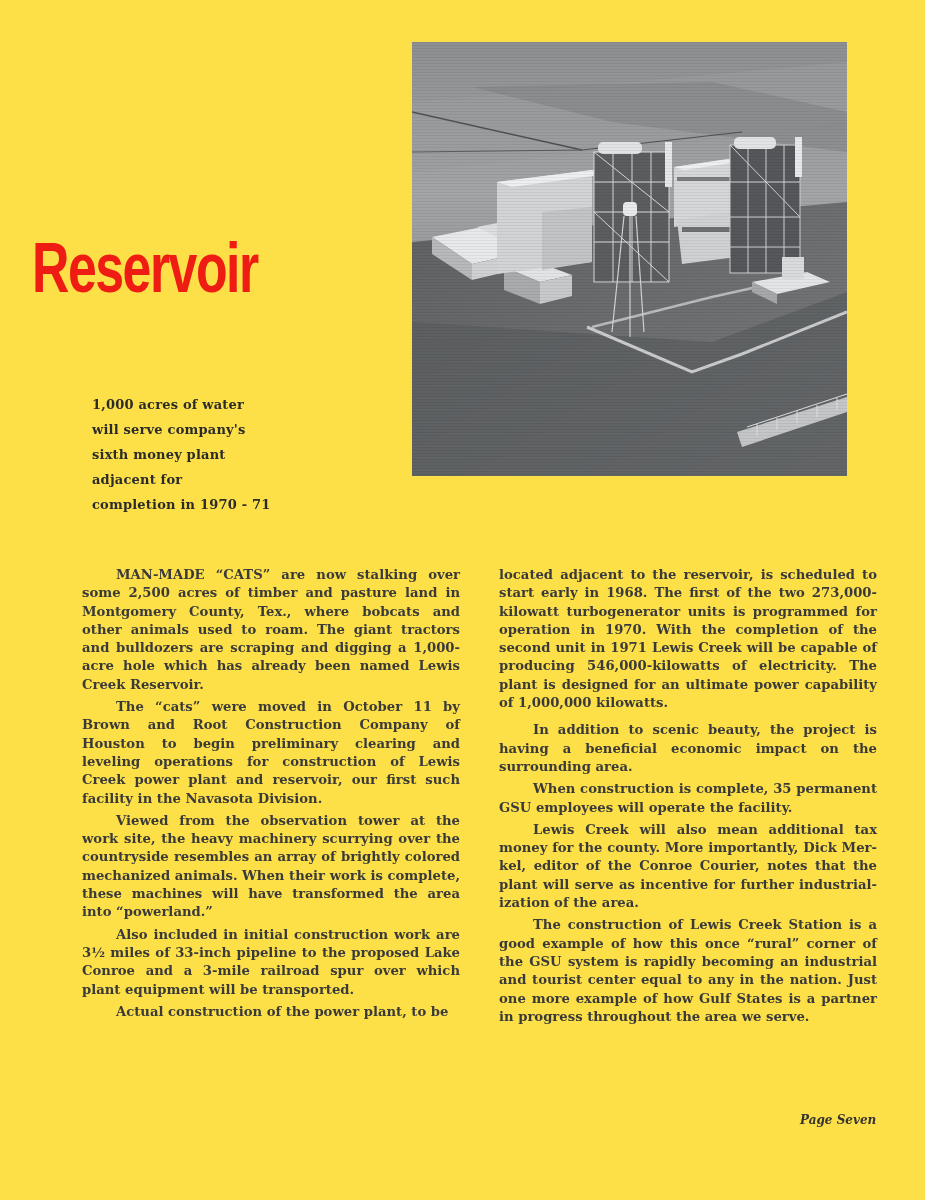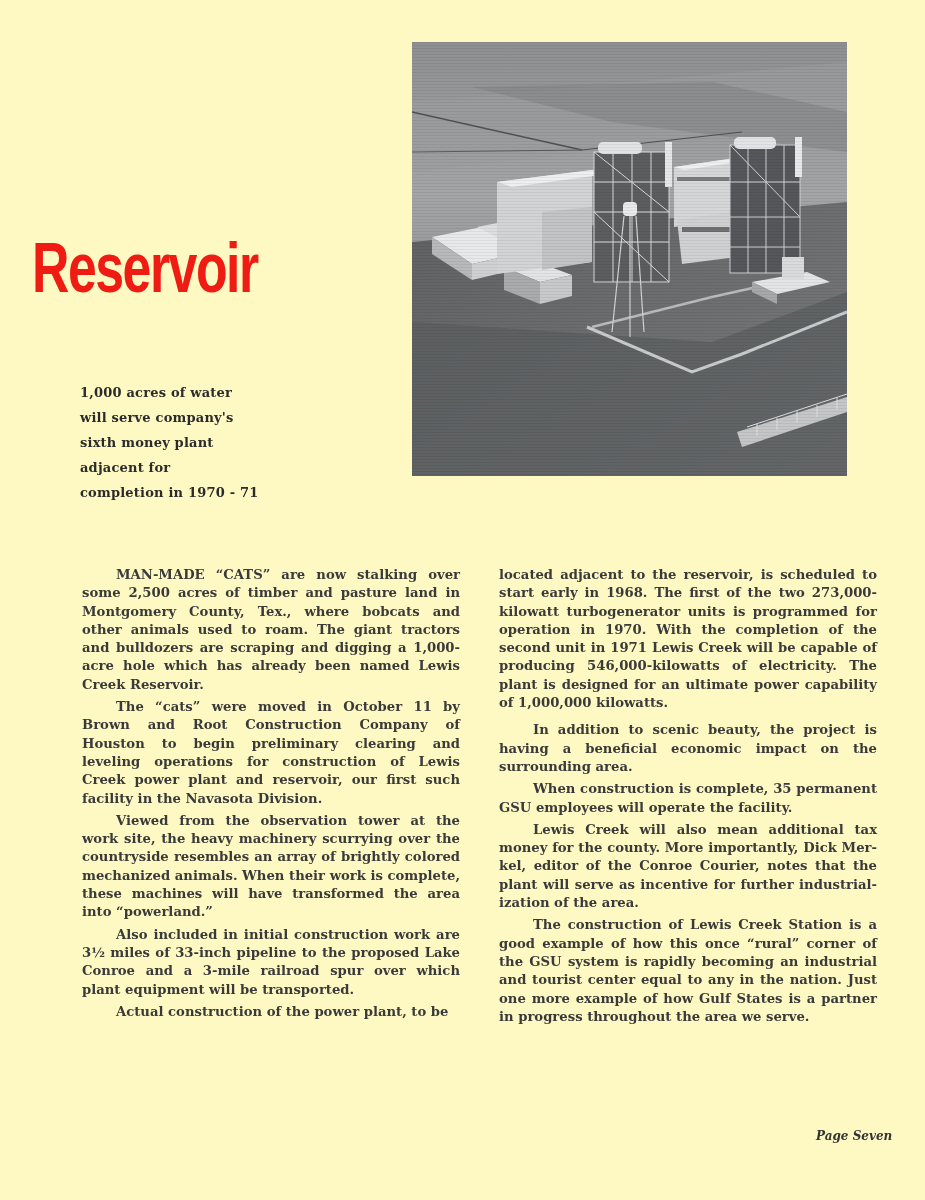"Reservoir" .page { background: #fef9c3 -> #fde047 }
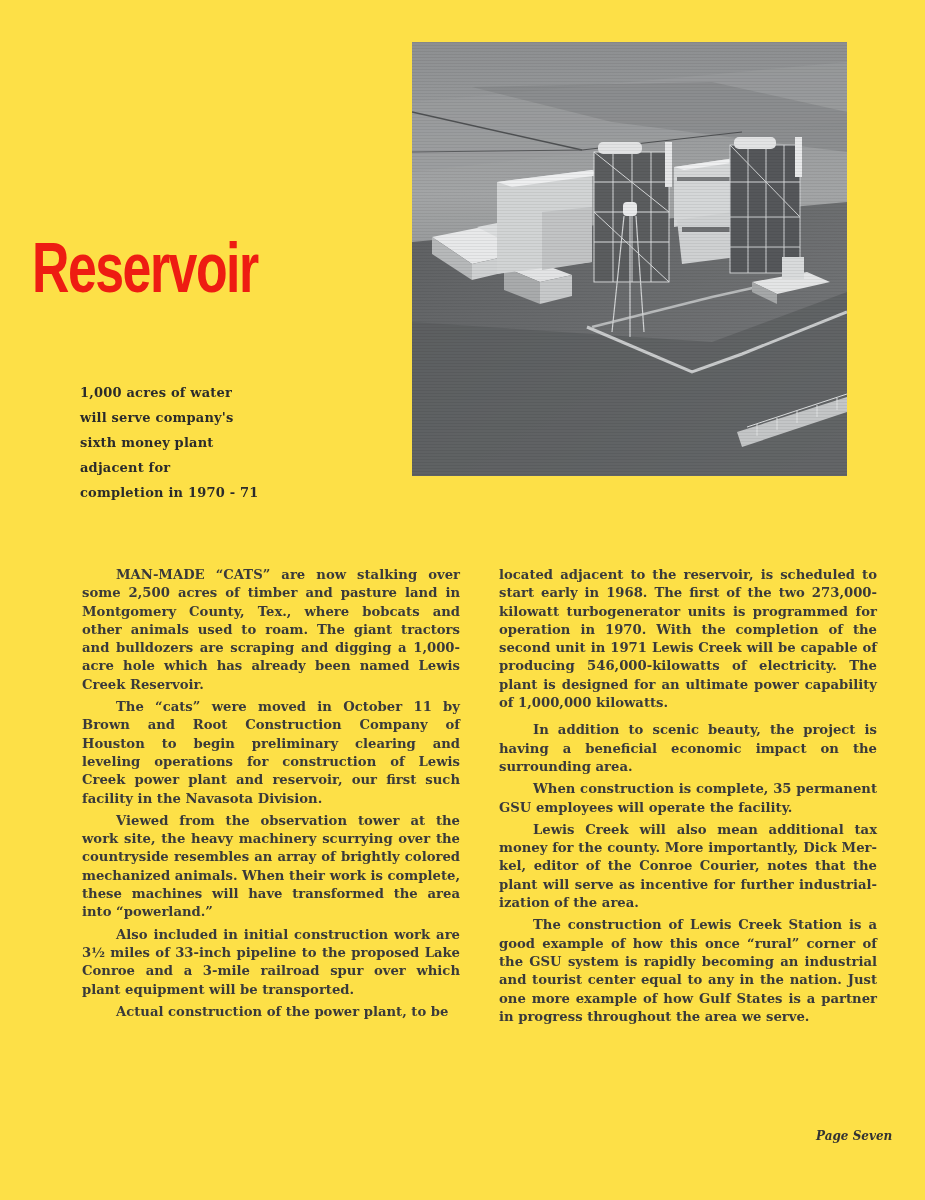"1,000 acres of water" .deck { margin: 0 -> 12px }
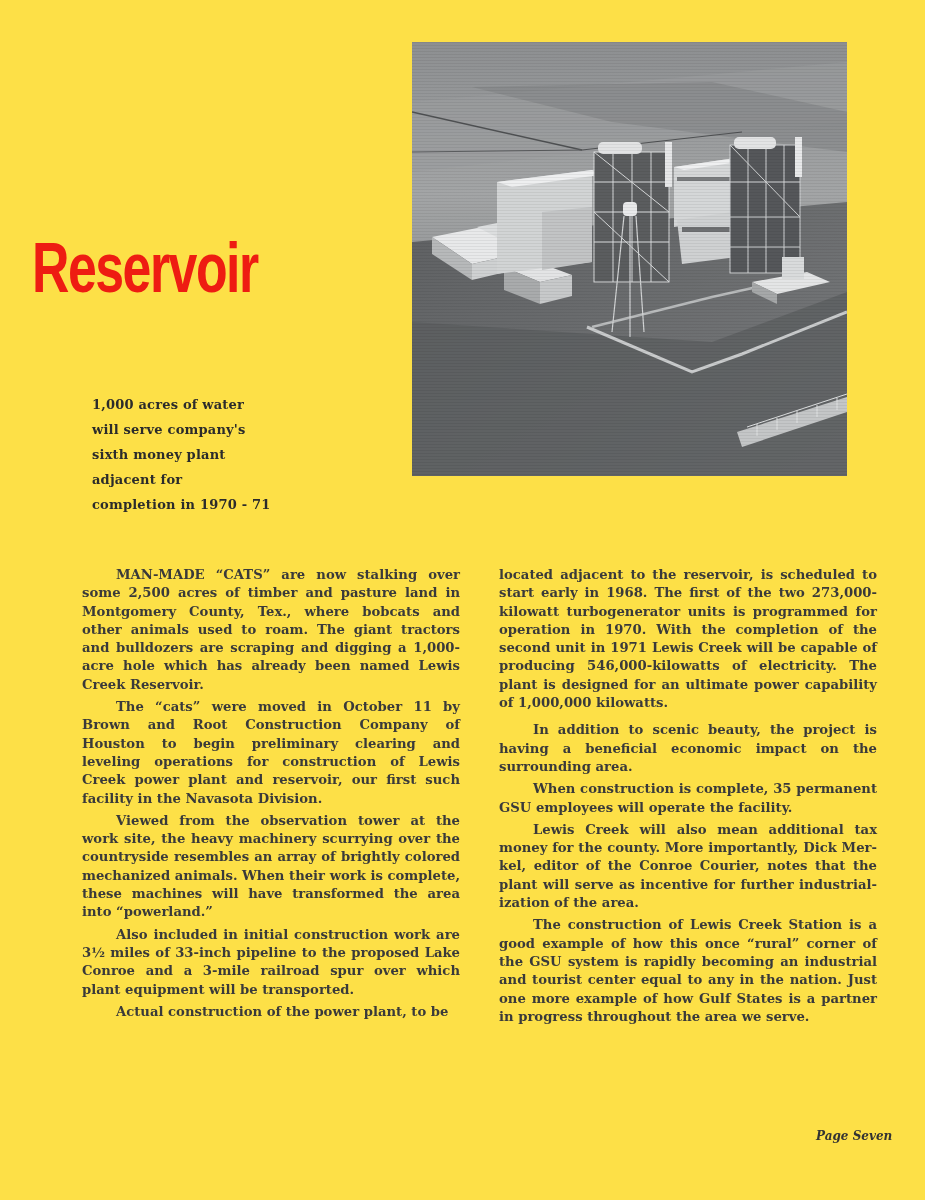"Page Seven" .folio { margin: 16px -> 0 }
